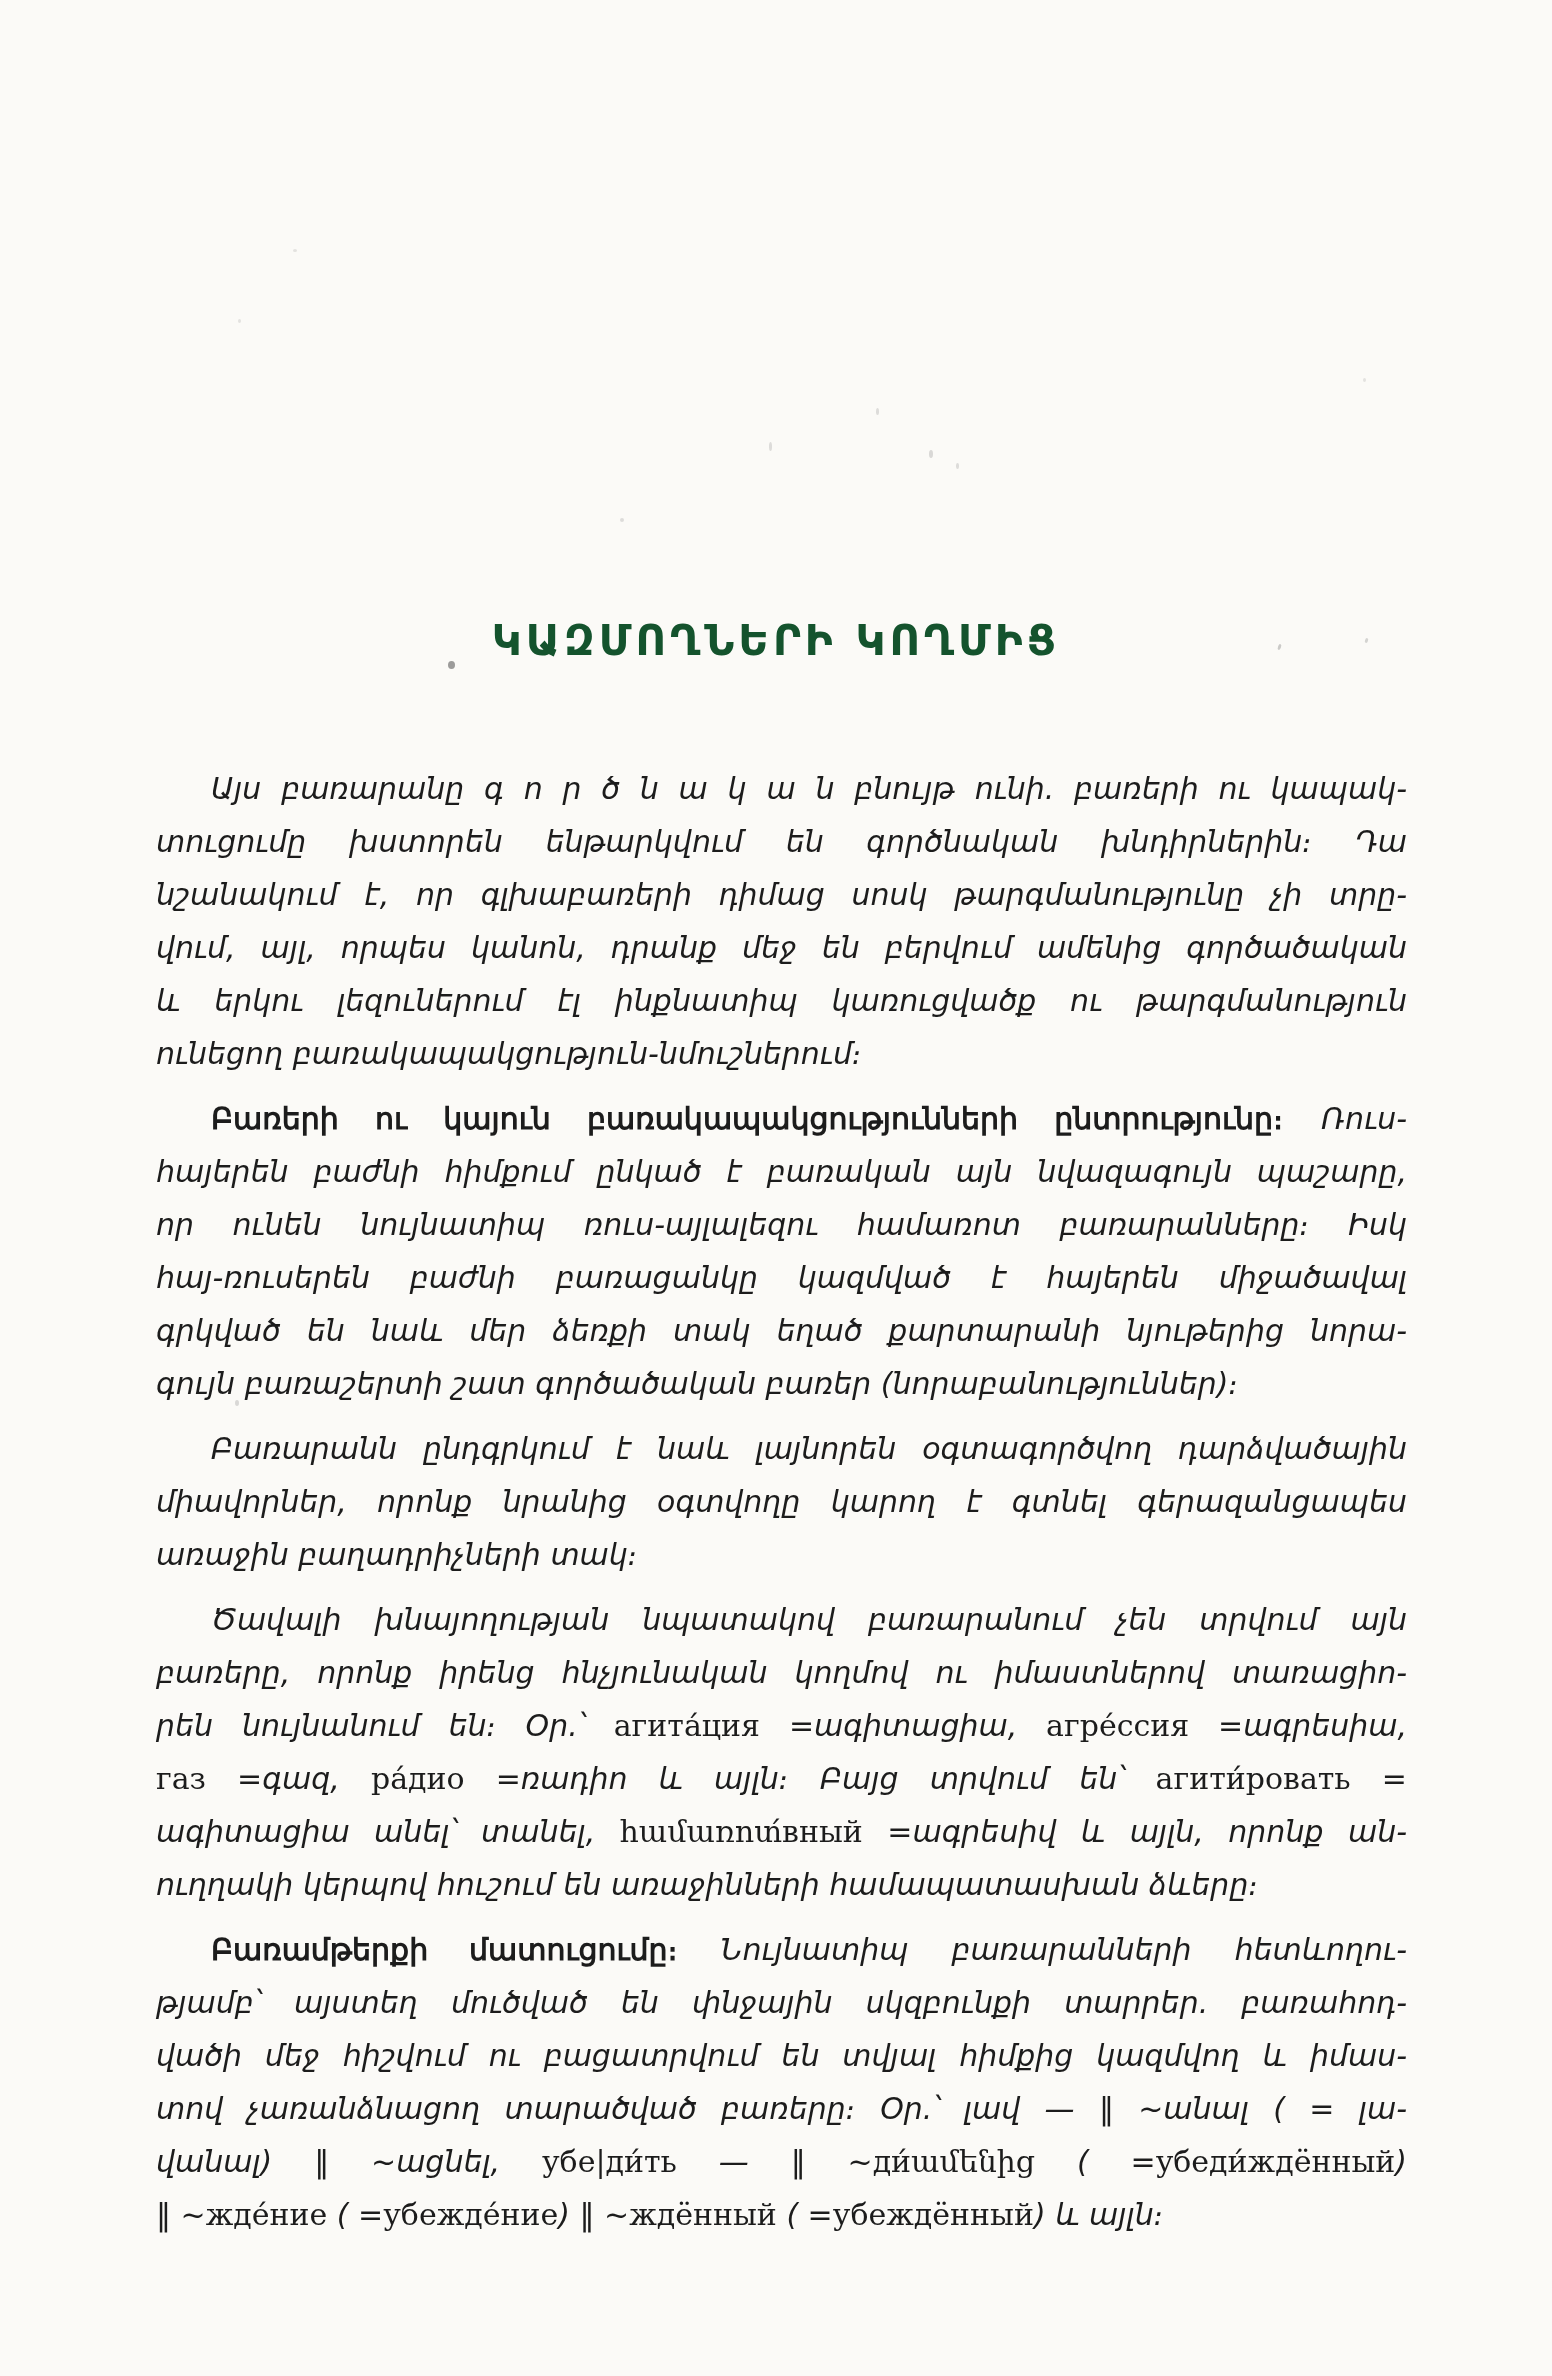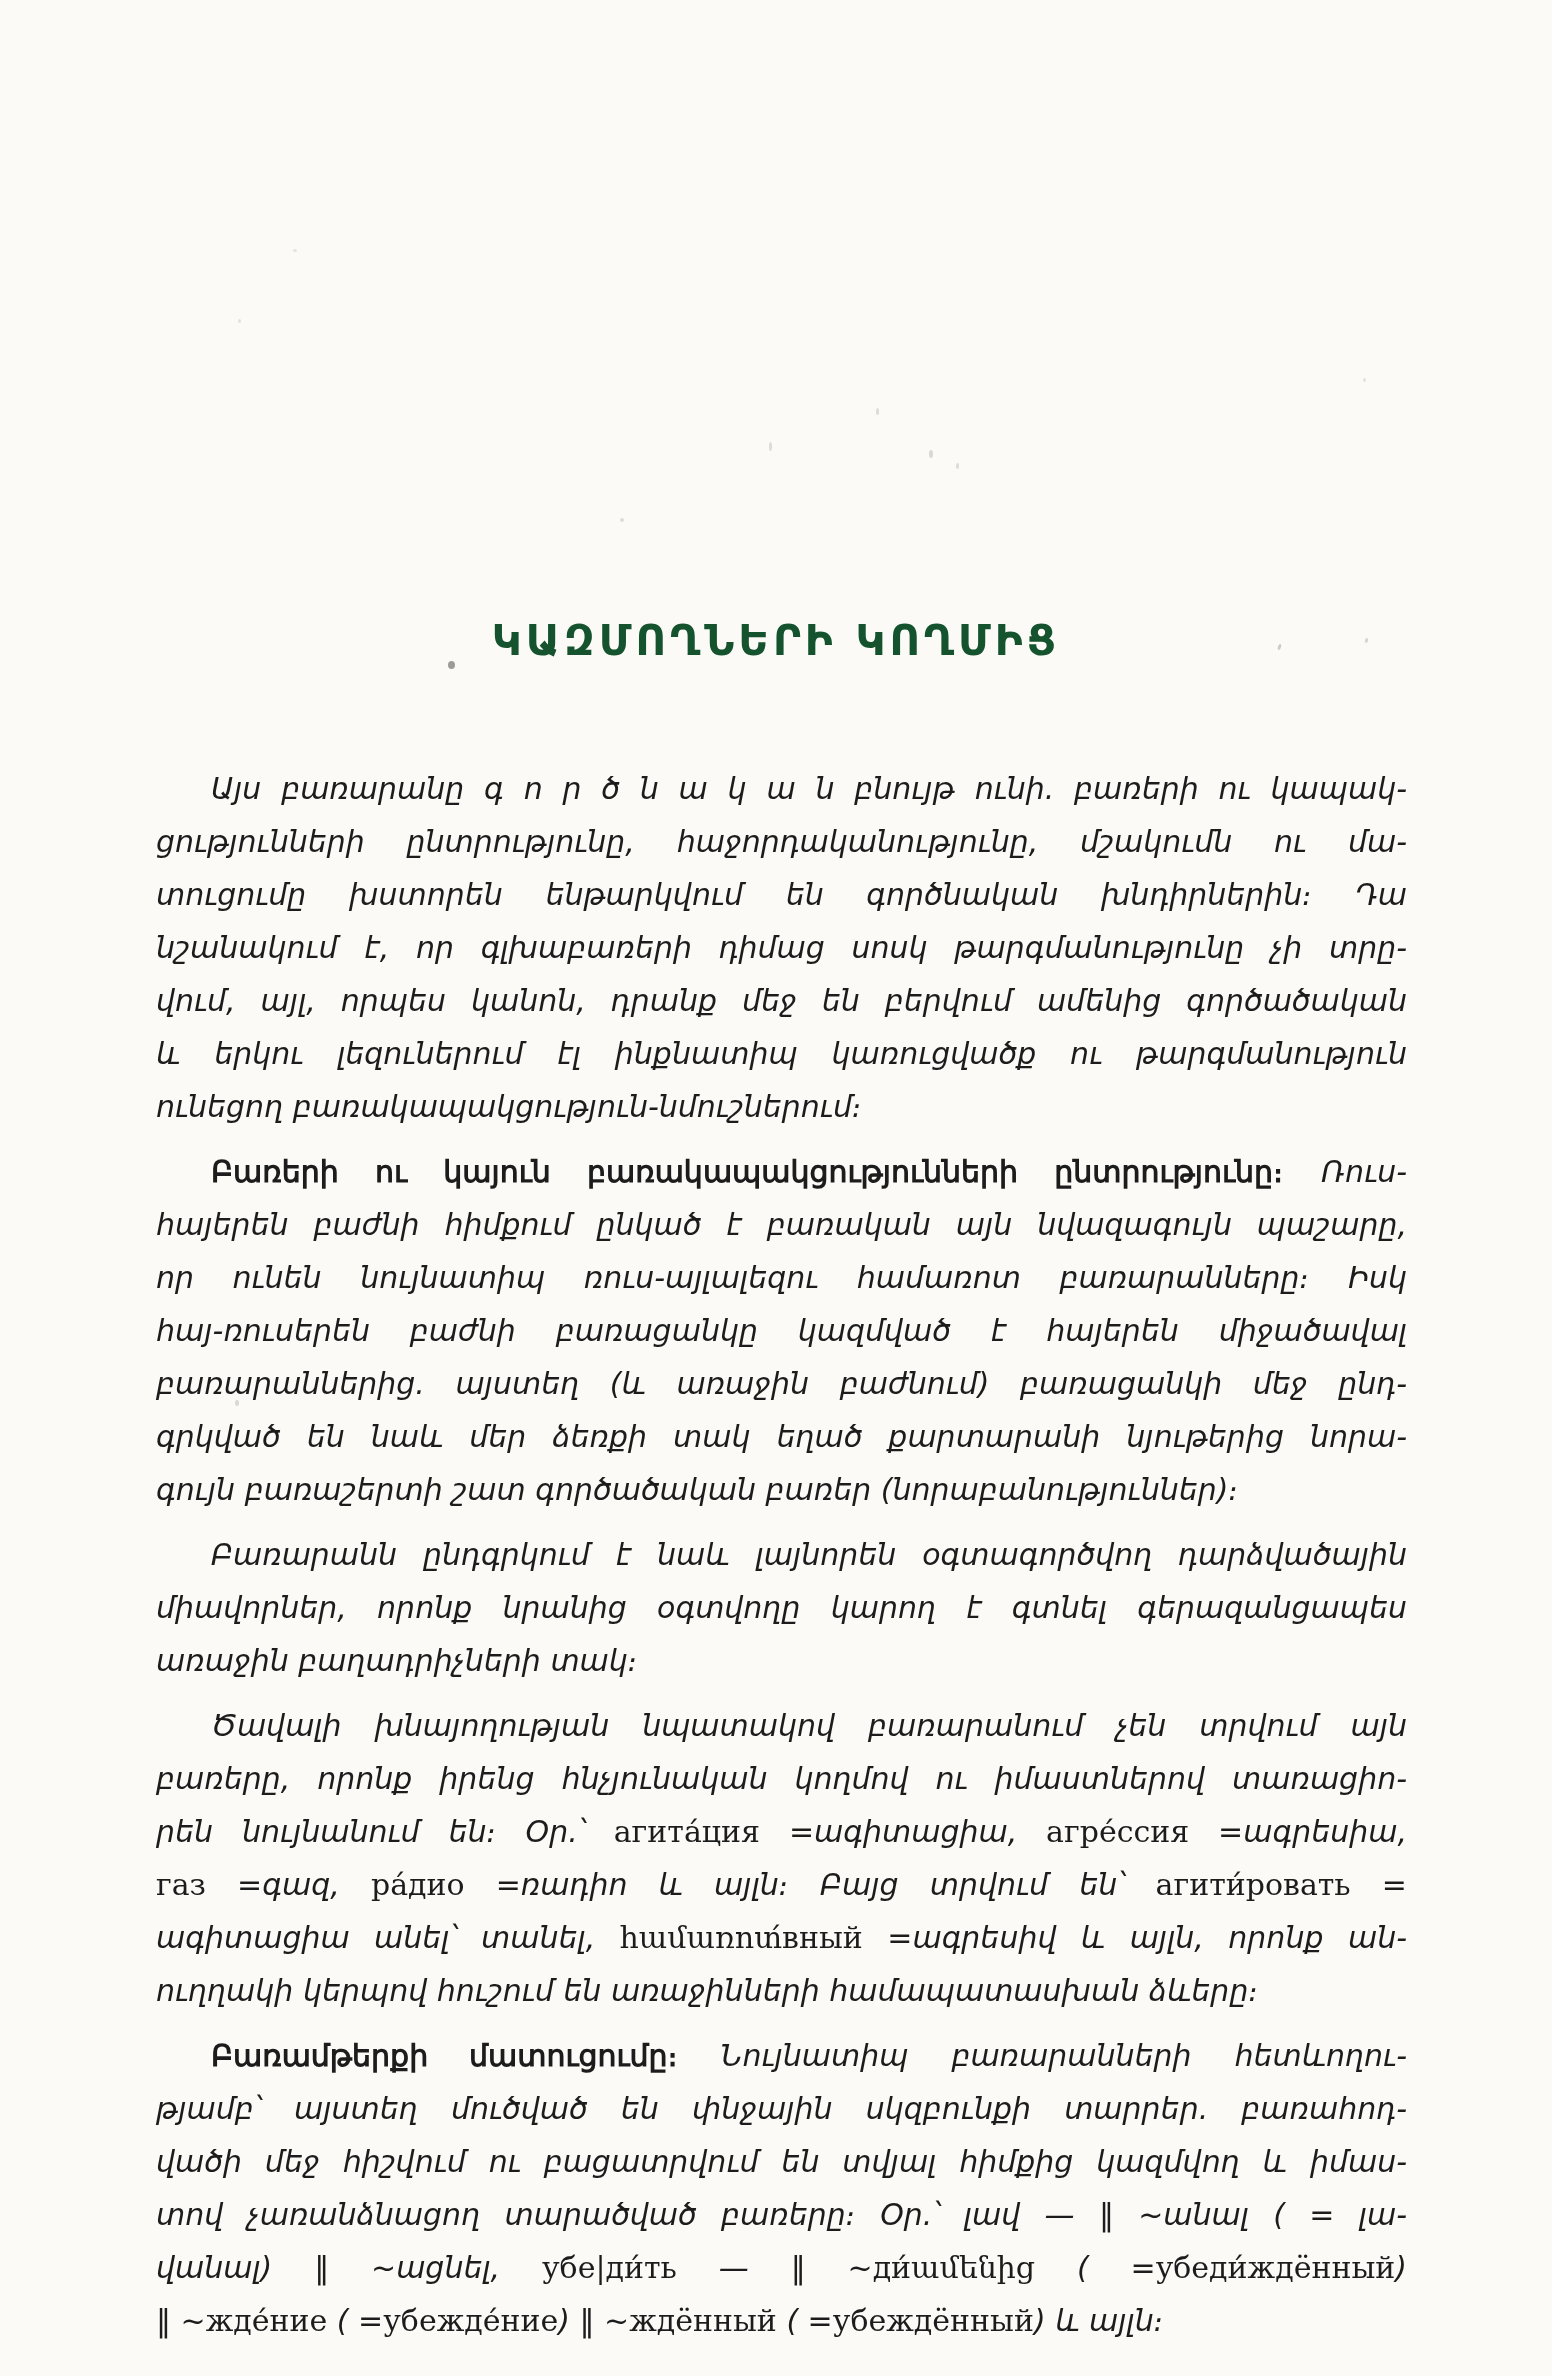"ցությունների ընտրությունը," div.line { html: <div><span>ցությունների ընտրությունը, հաջորդականությունը, մշակումն ու մա-</span></div> -> none }
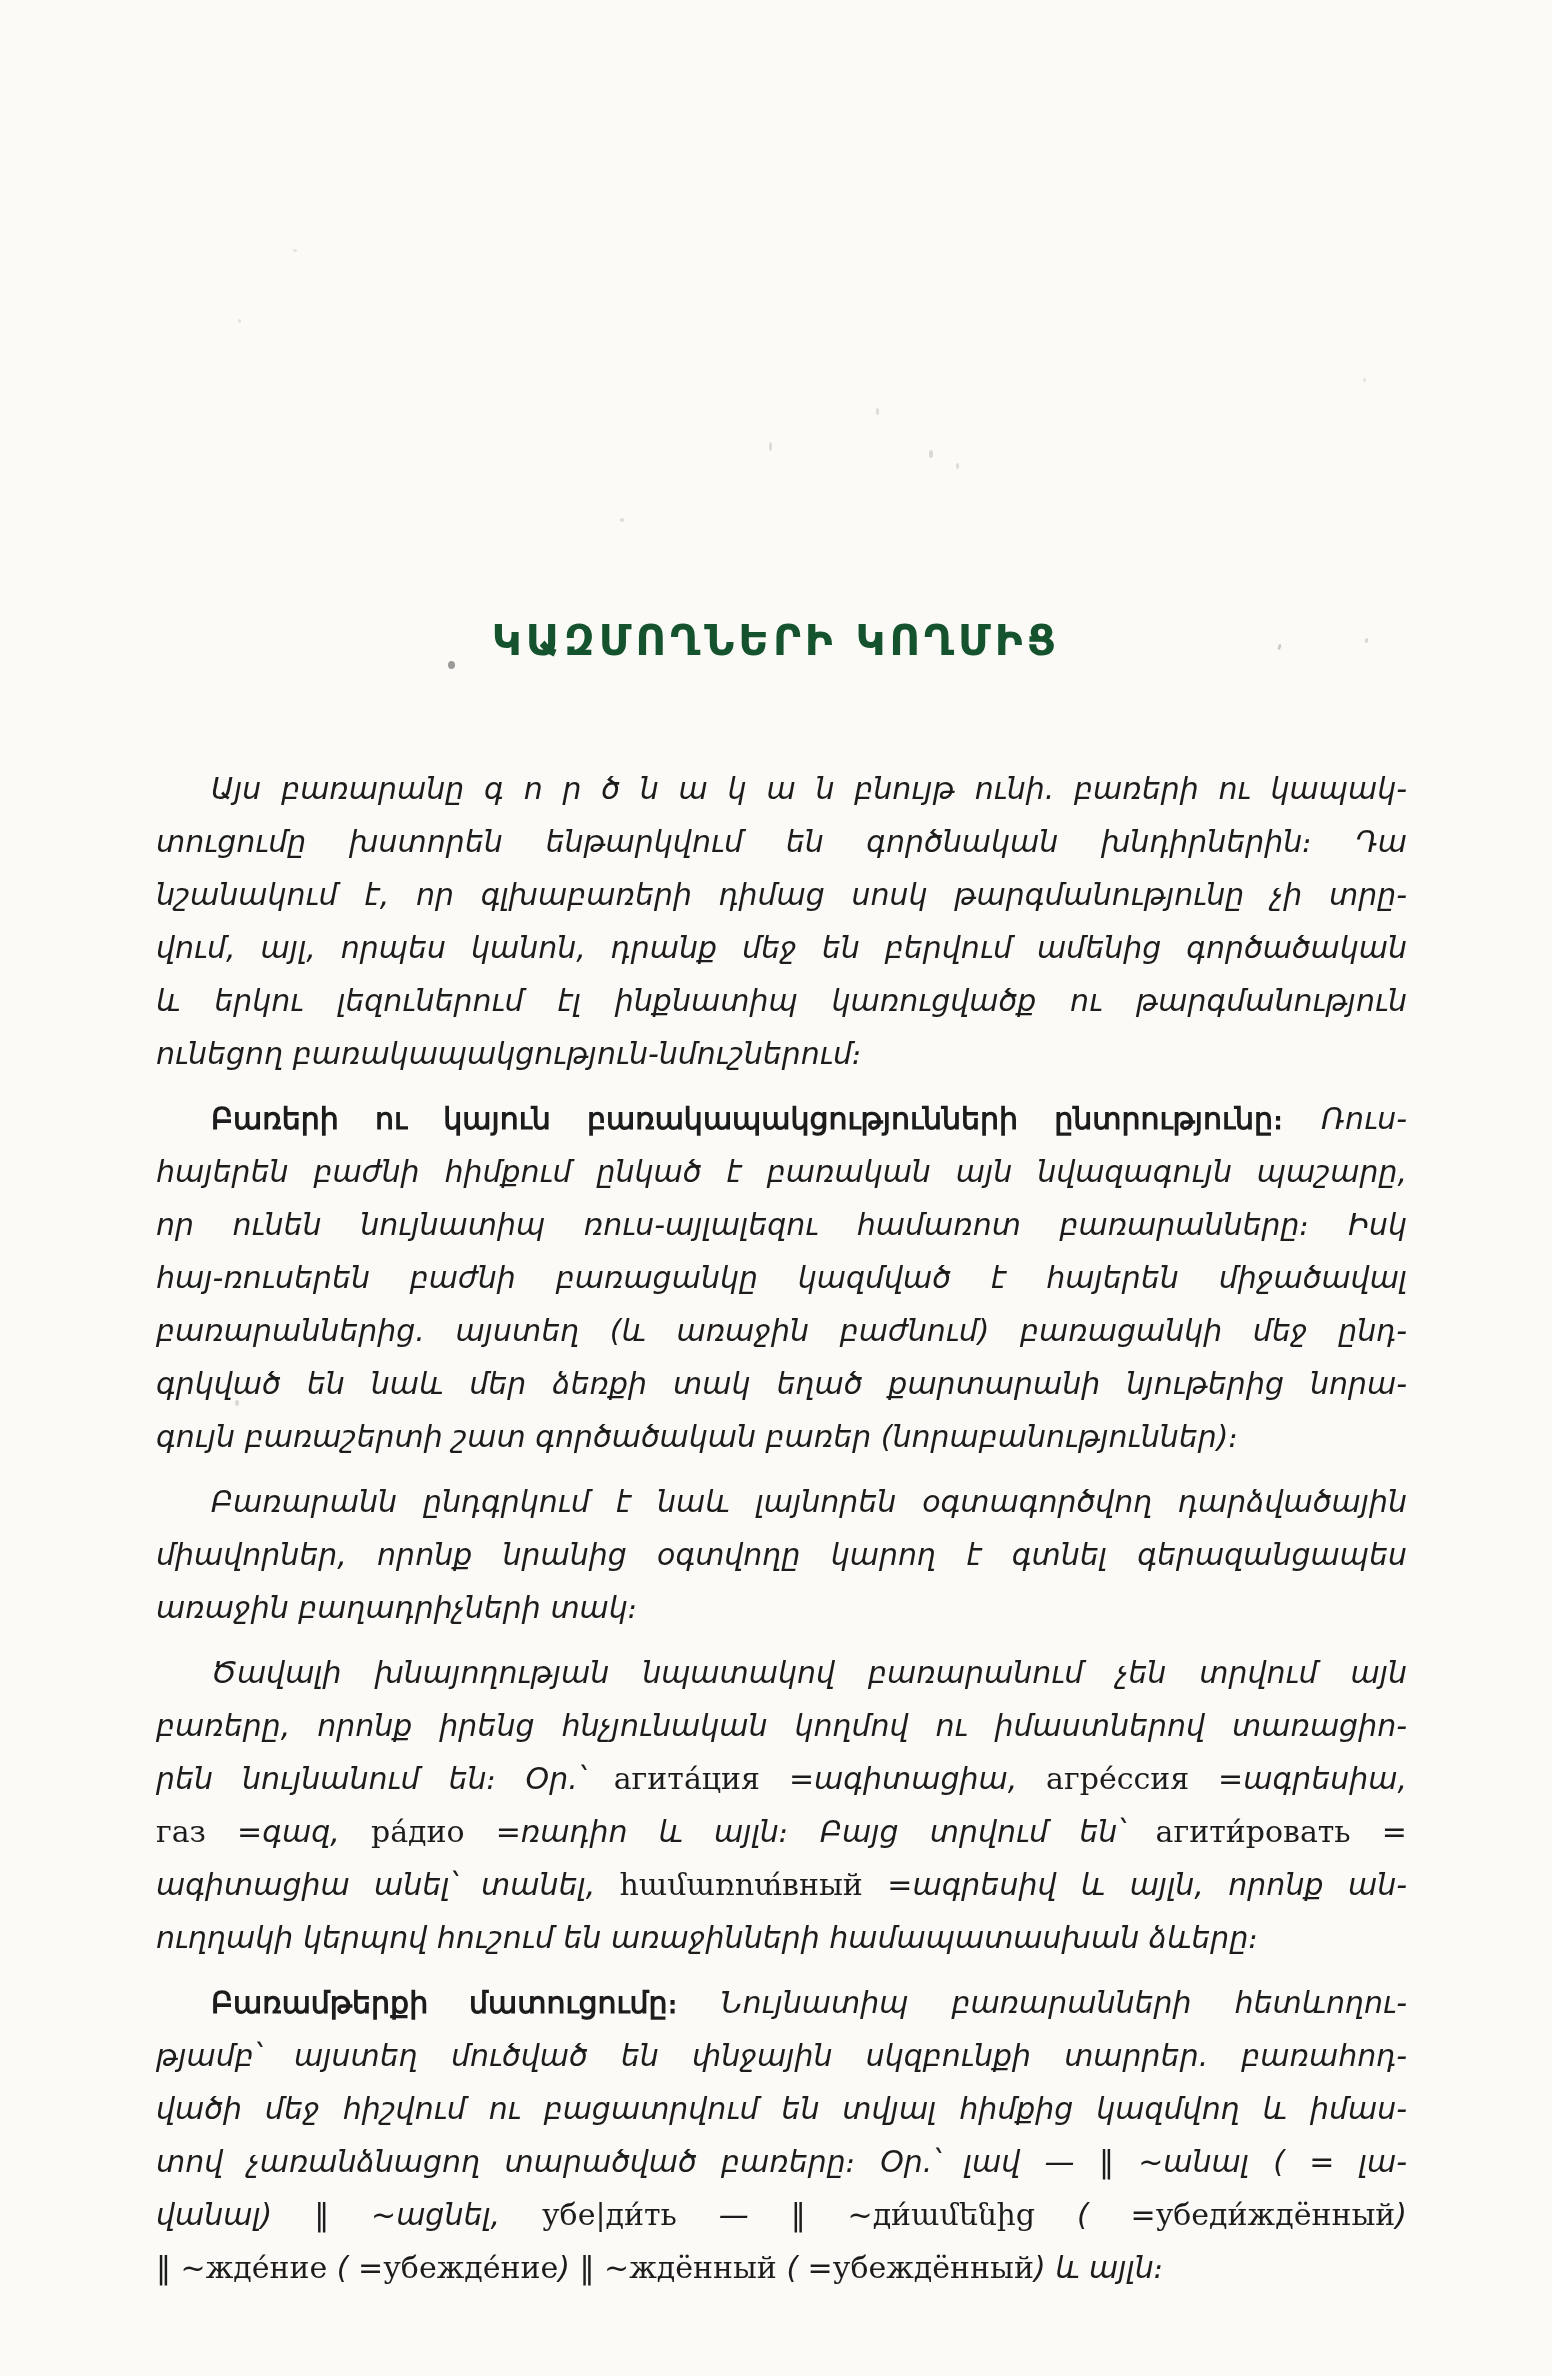"բառարաններից. այստեղ (և առաջին բաժնում)" div.line { html: <div><span>բառարաններից. այստեղ (և առաջին բաժնում) բառացանկի մեջ ընդ-</span></div> -> none }
